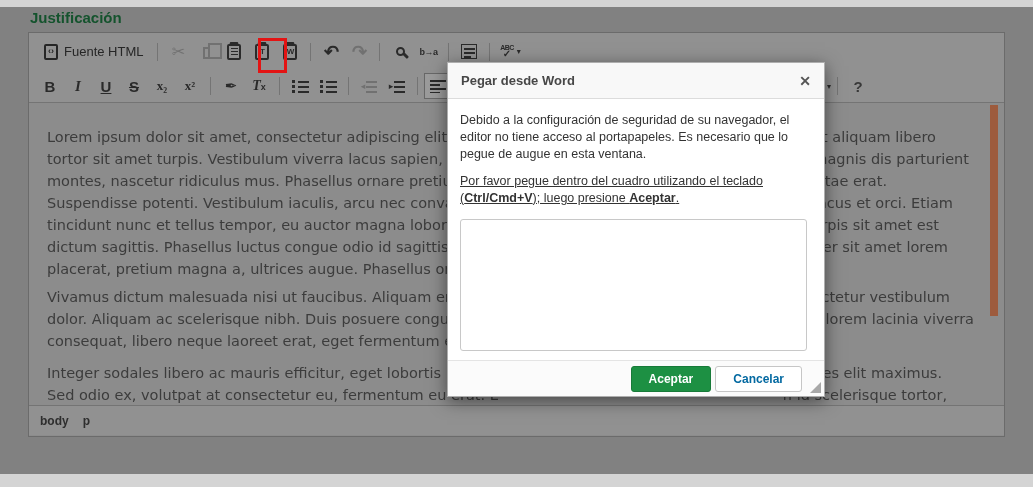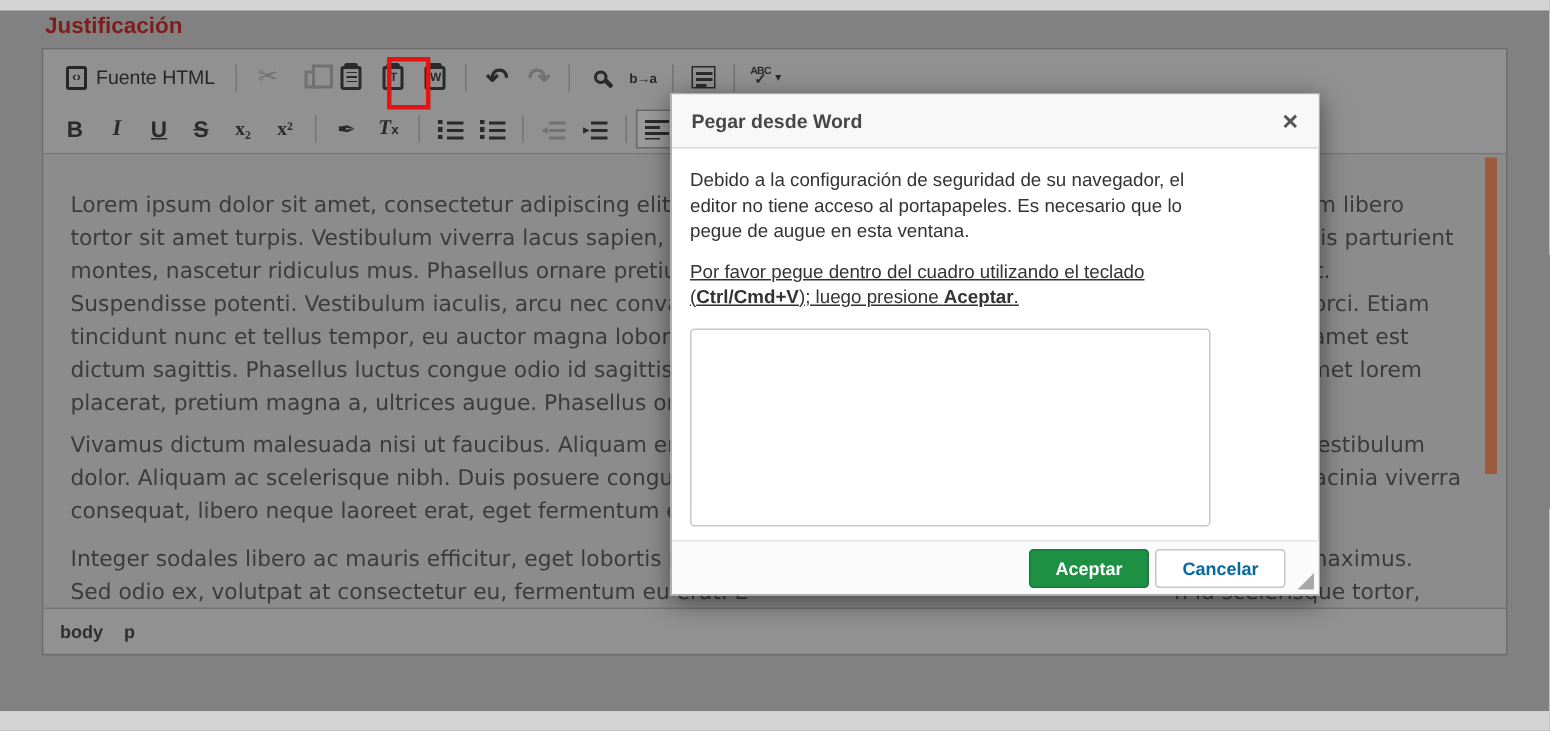"Justificación" .form-label { color: #7f1d1d -> #14532d }
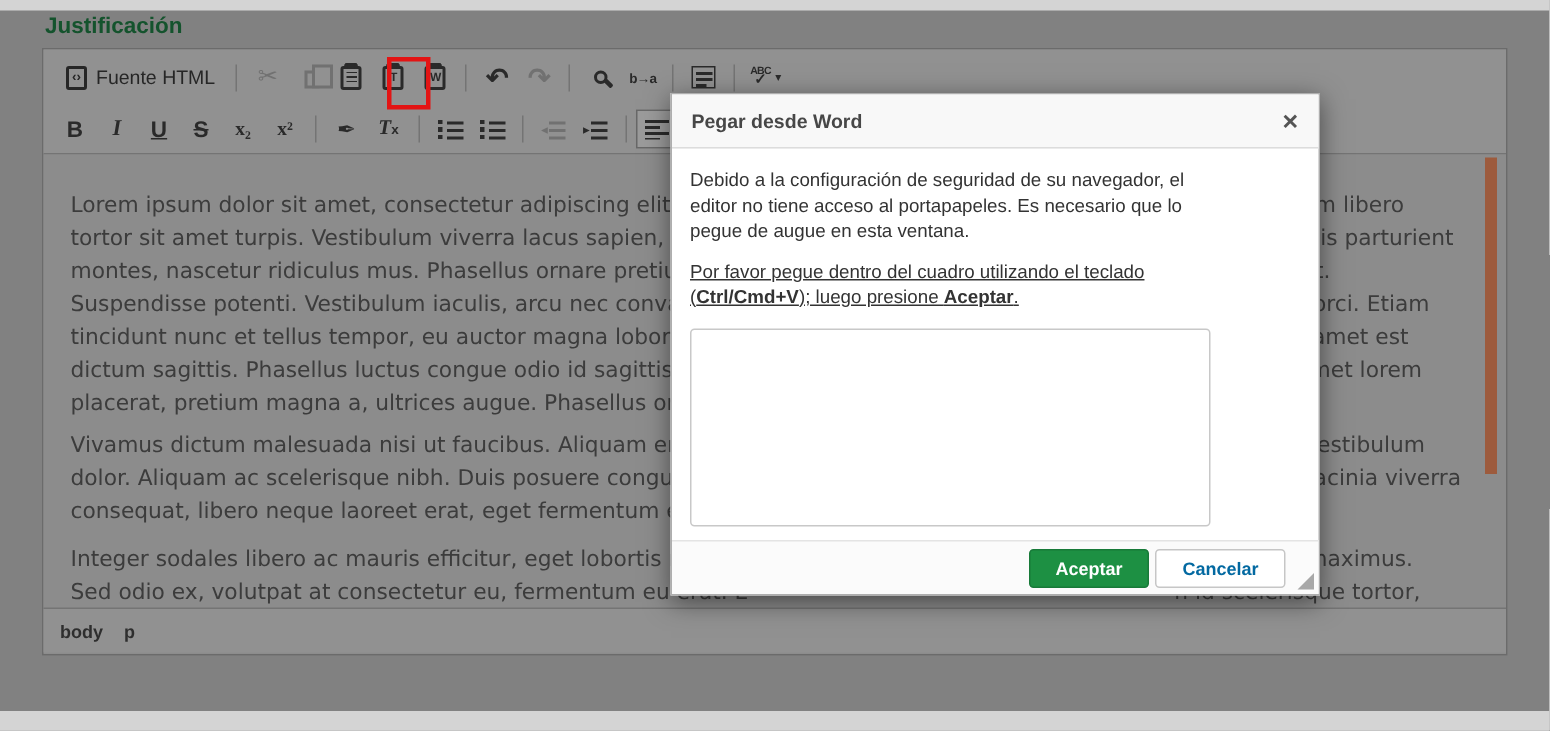"Pegar desde Word" .dialog { width: 433px -> 378px }
